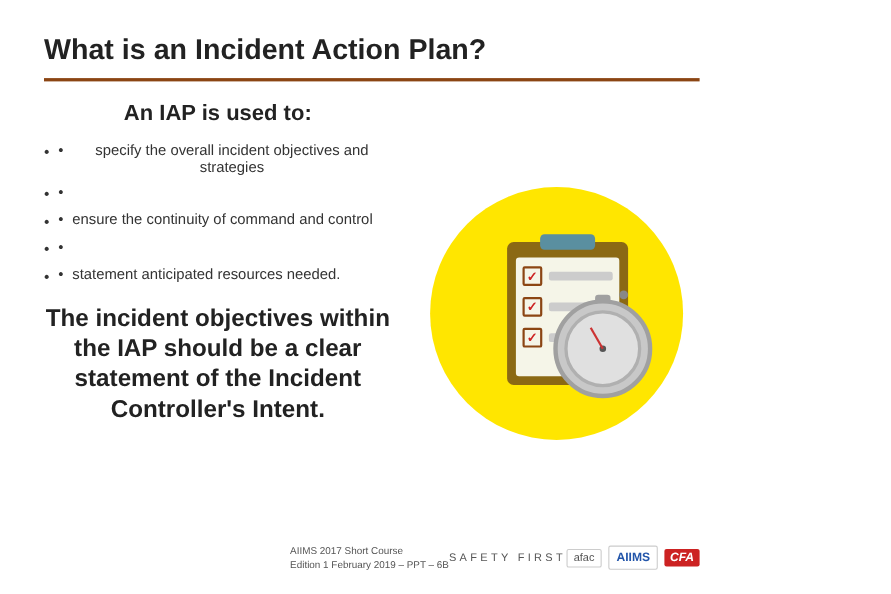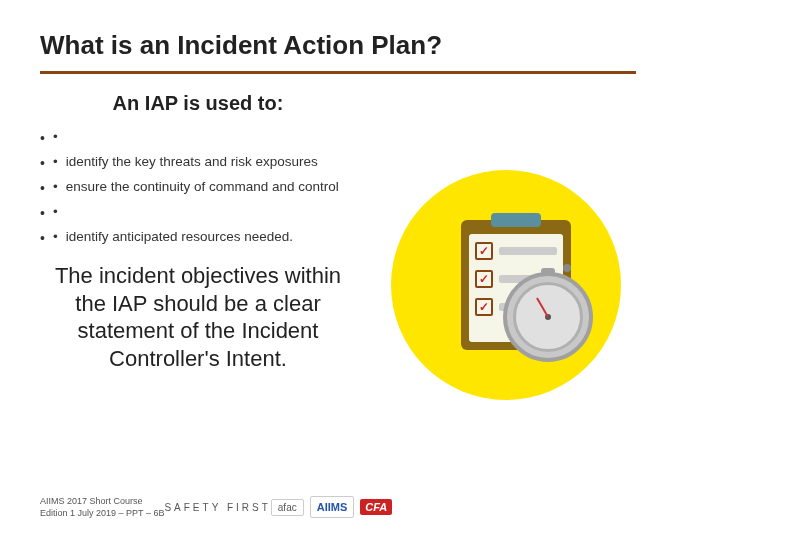"specify the overall incident objectives" span { html: none -> <span>specify the overall incident objectives and strategies</span> }
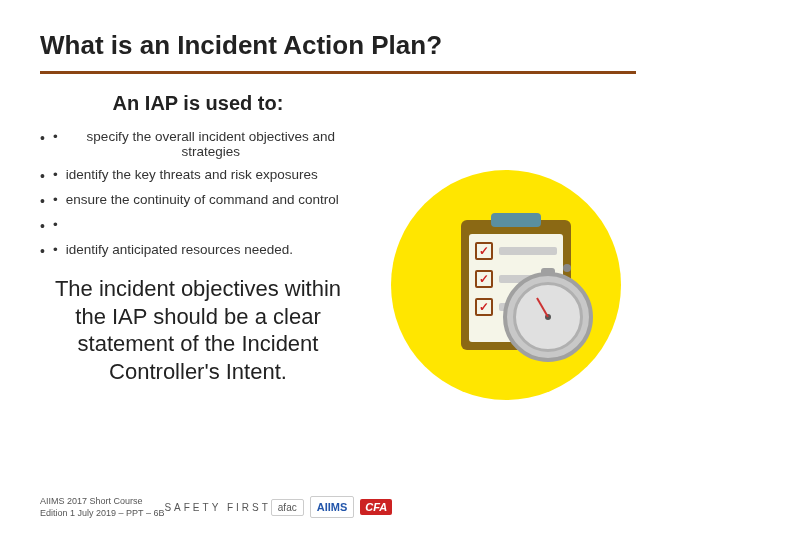"identify the key threats and" span { html: <span>identify the key threats and risk exposures</span> -> none }
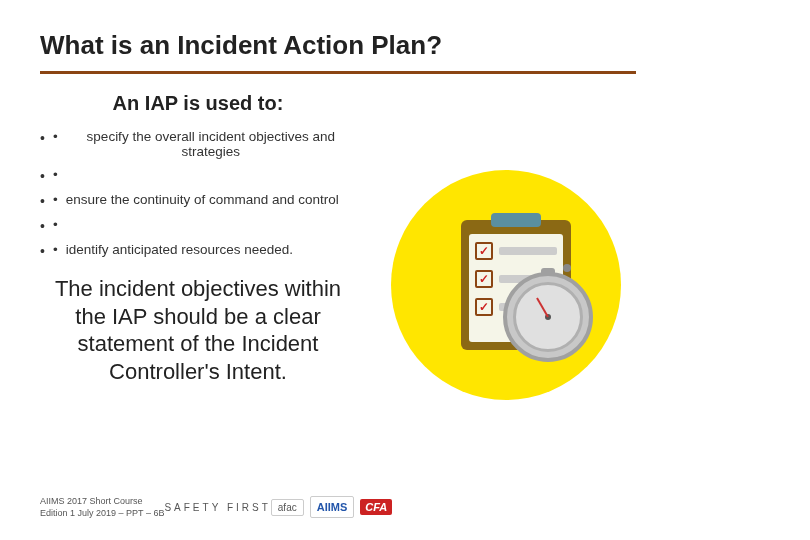"identify anticipated resources needed." span { text: identify -> statement }
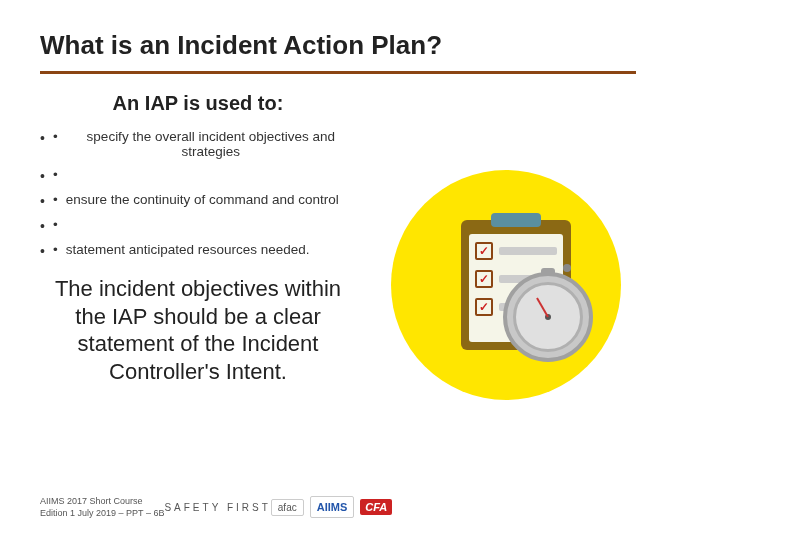"The incident objectives within the" .bottom-statement { font-weight: normal -> bold }
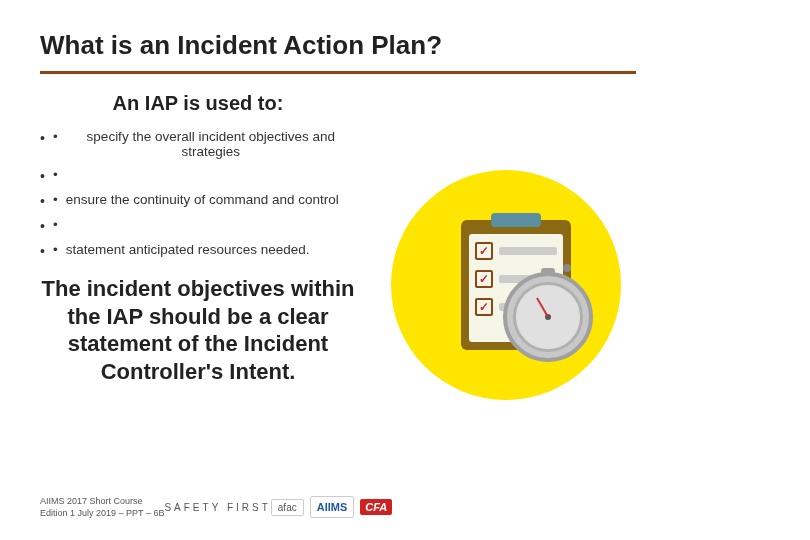"AIIMS 2017 Short Course" .footer { justify-content: flex-start -> flex-end }
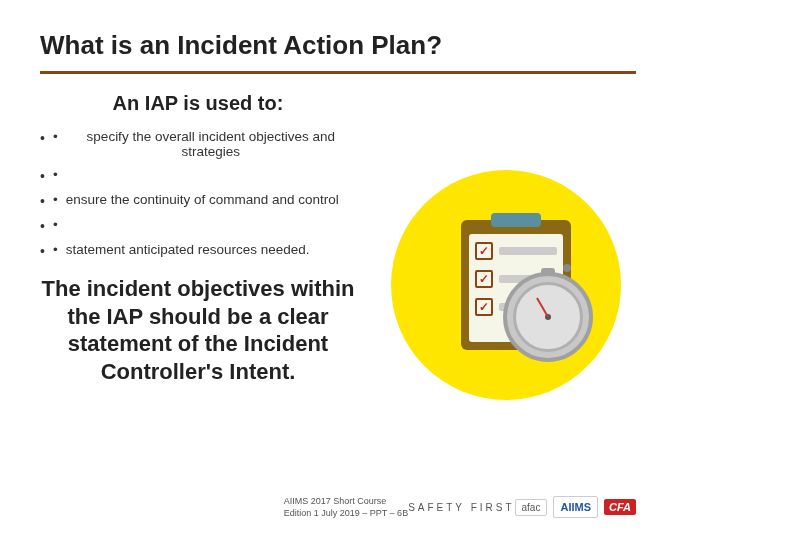"Edition 1 July 2019 –" div { text: July -> February }
